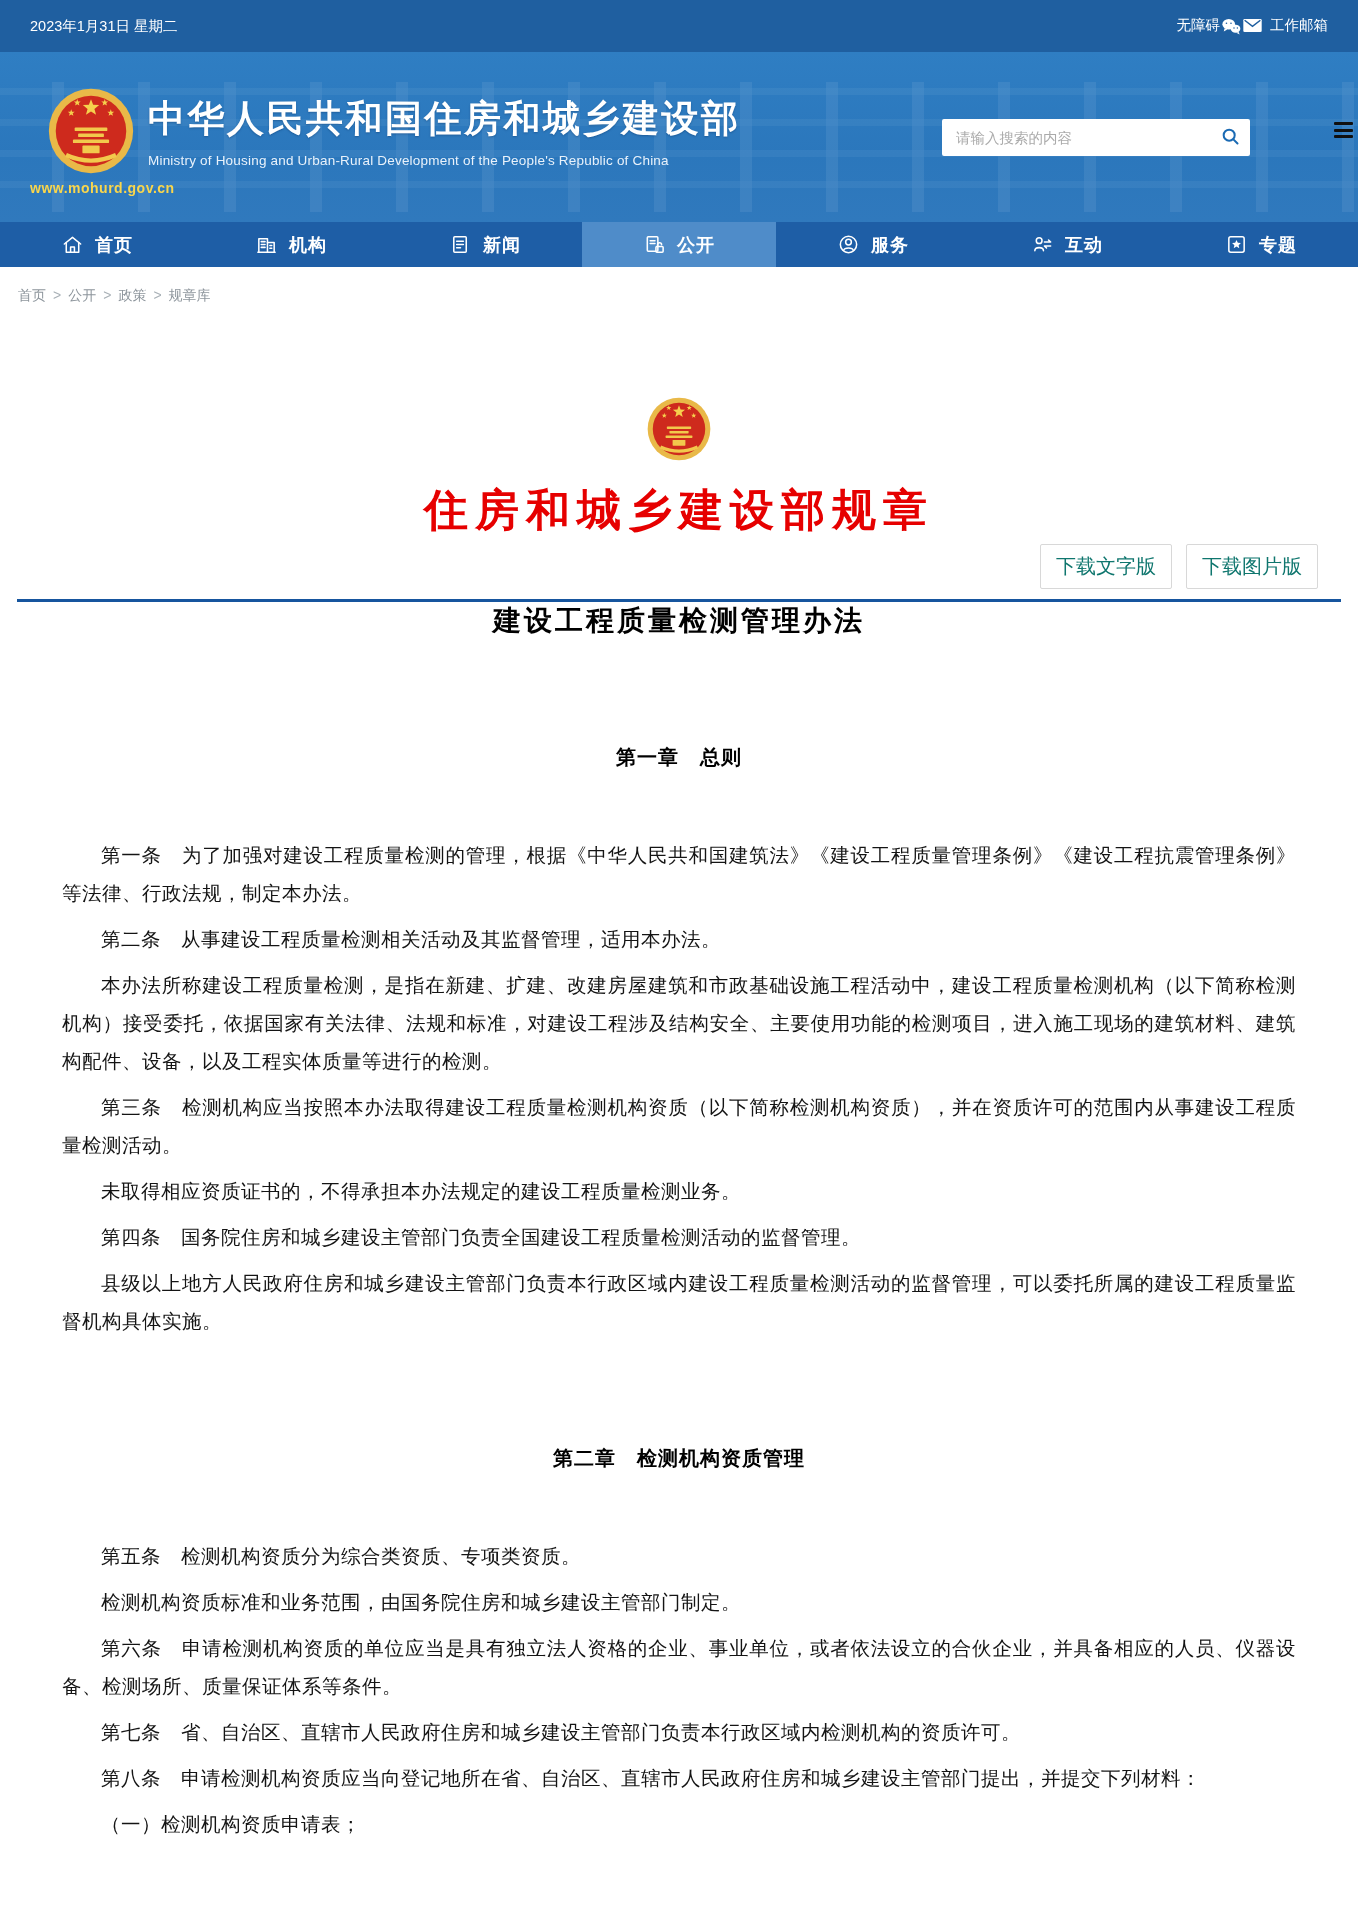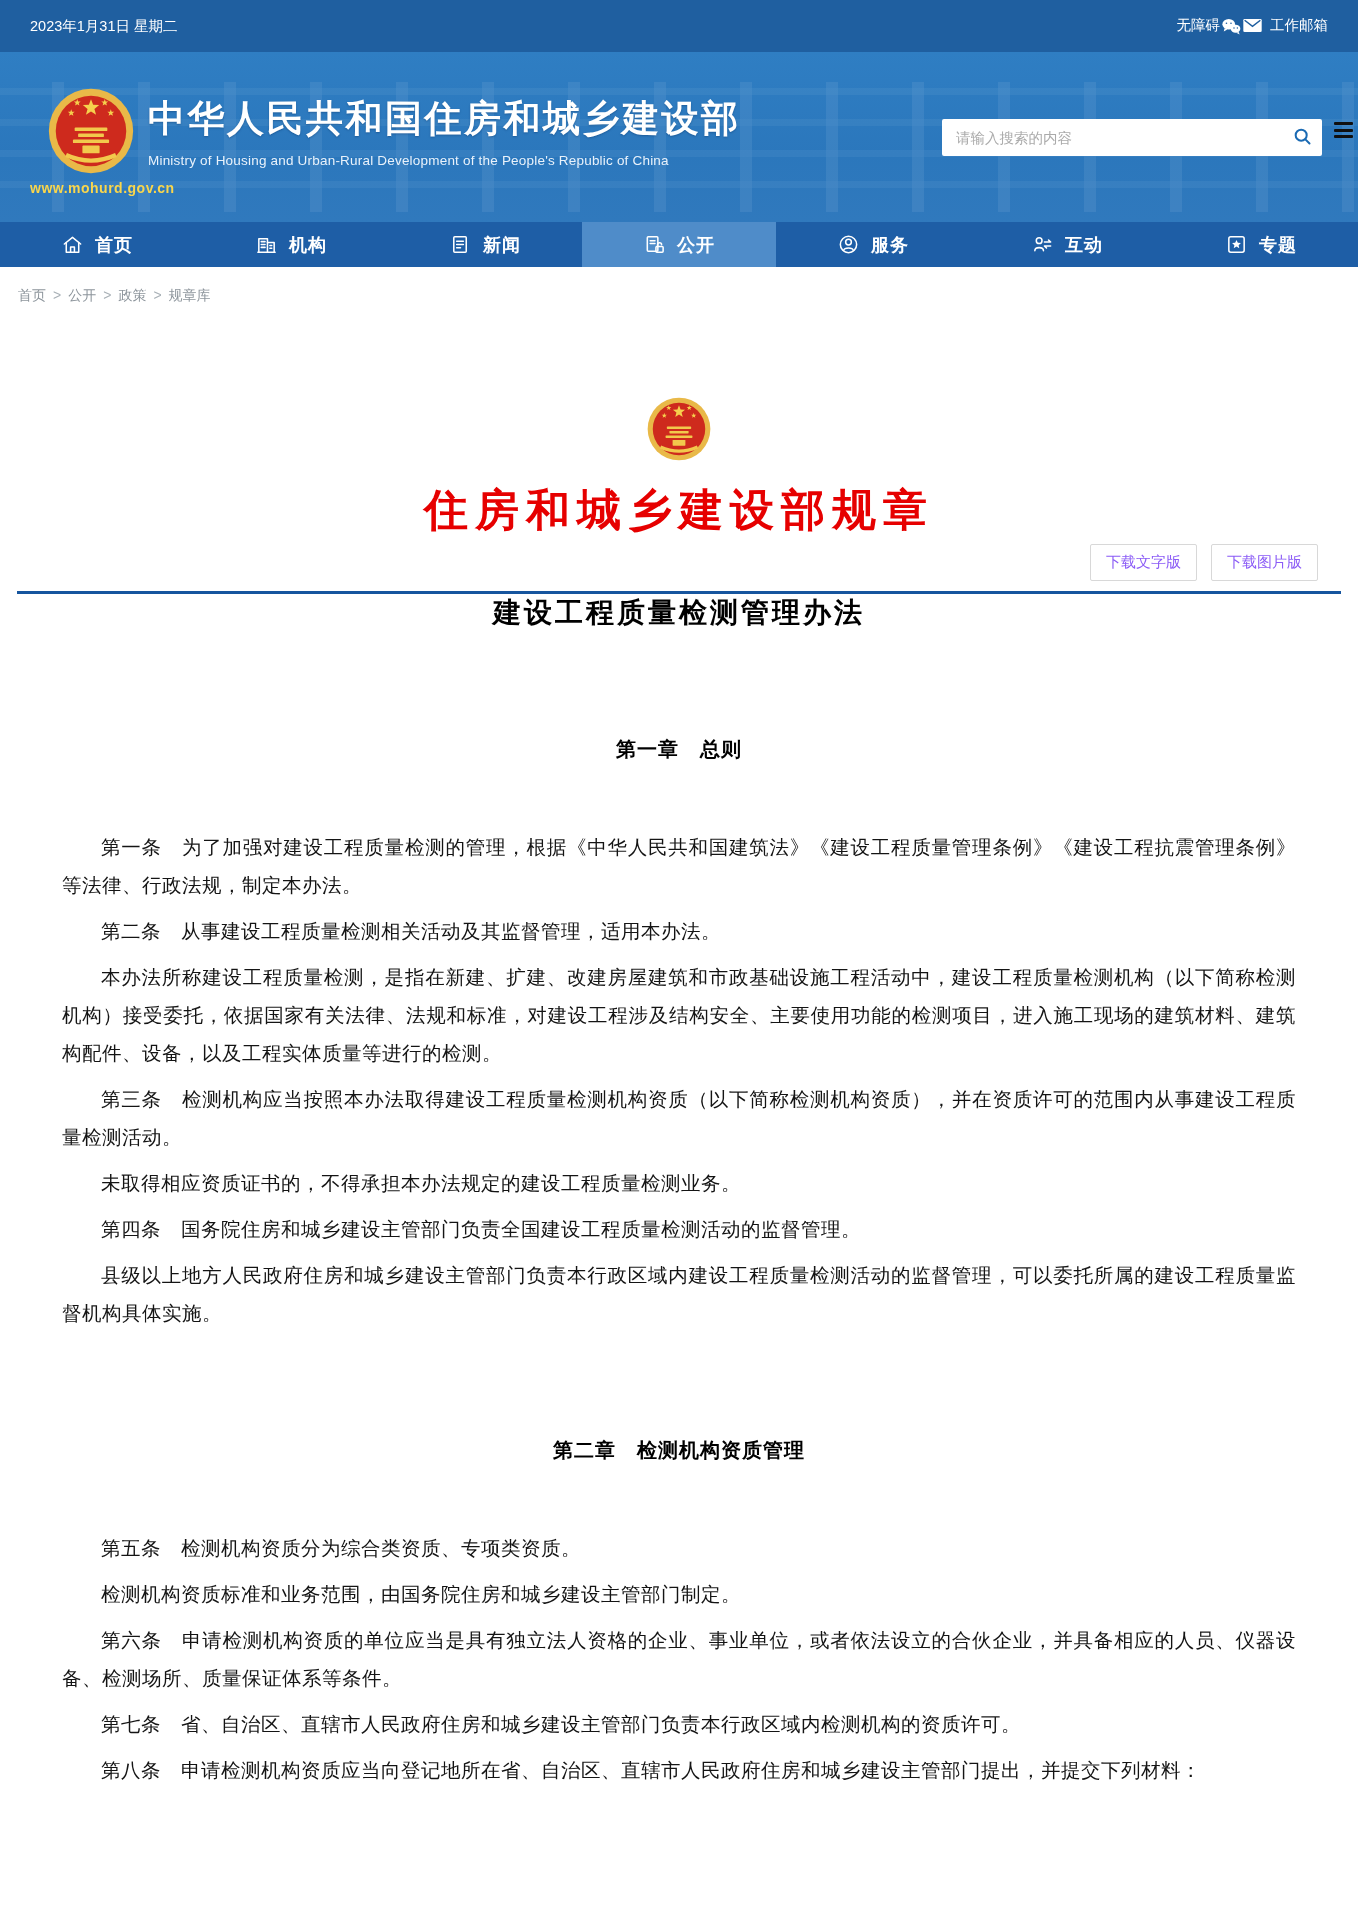"请输入搜索的内容" .search-box { width: 380px -> 308px }
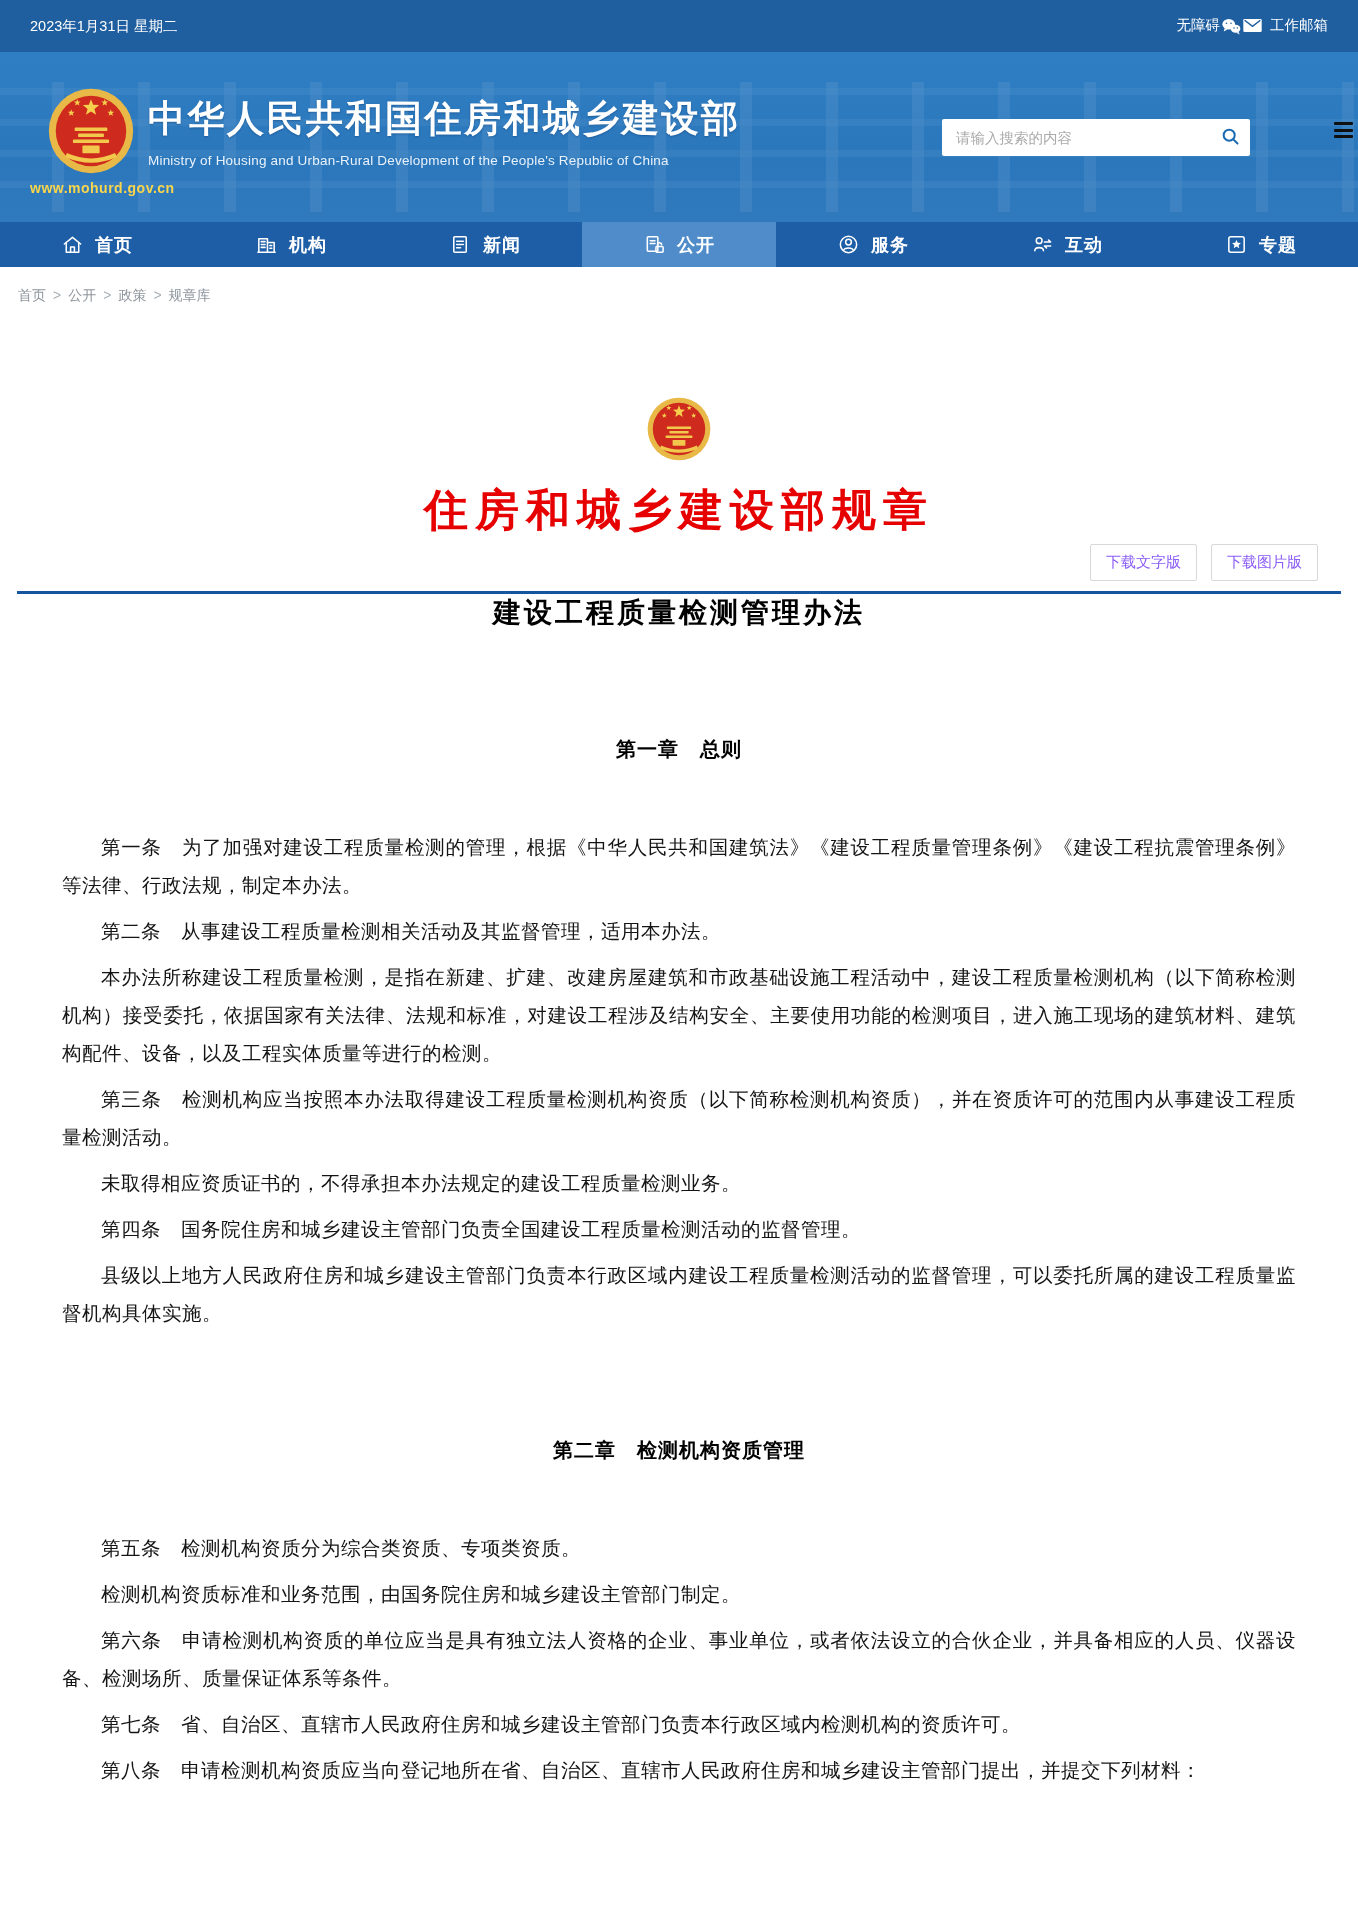"下载文字版" .dl-btn { color: #8b5cf6 -> #0f766e; font-size: 15px -> 20px }
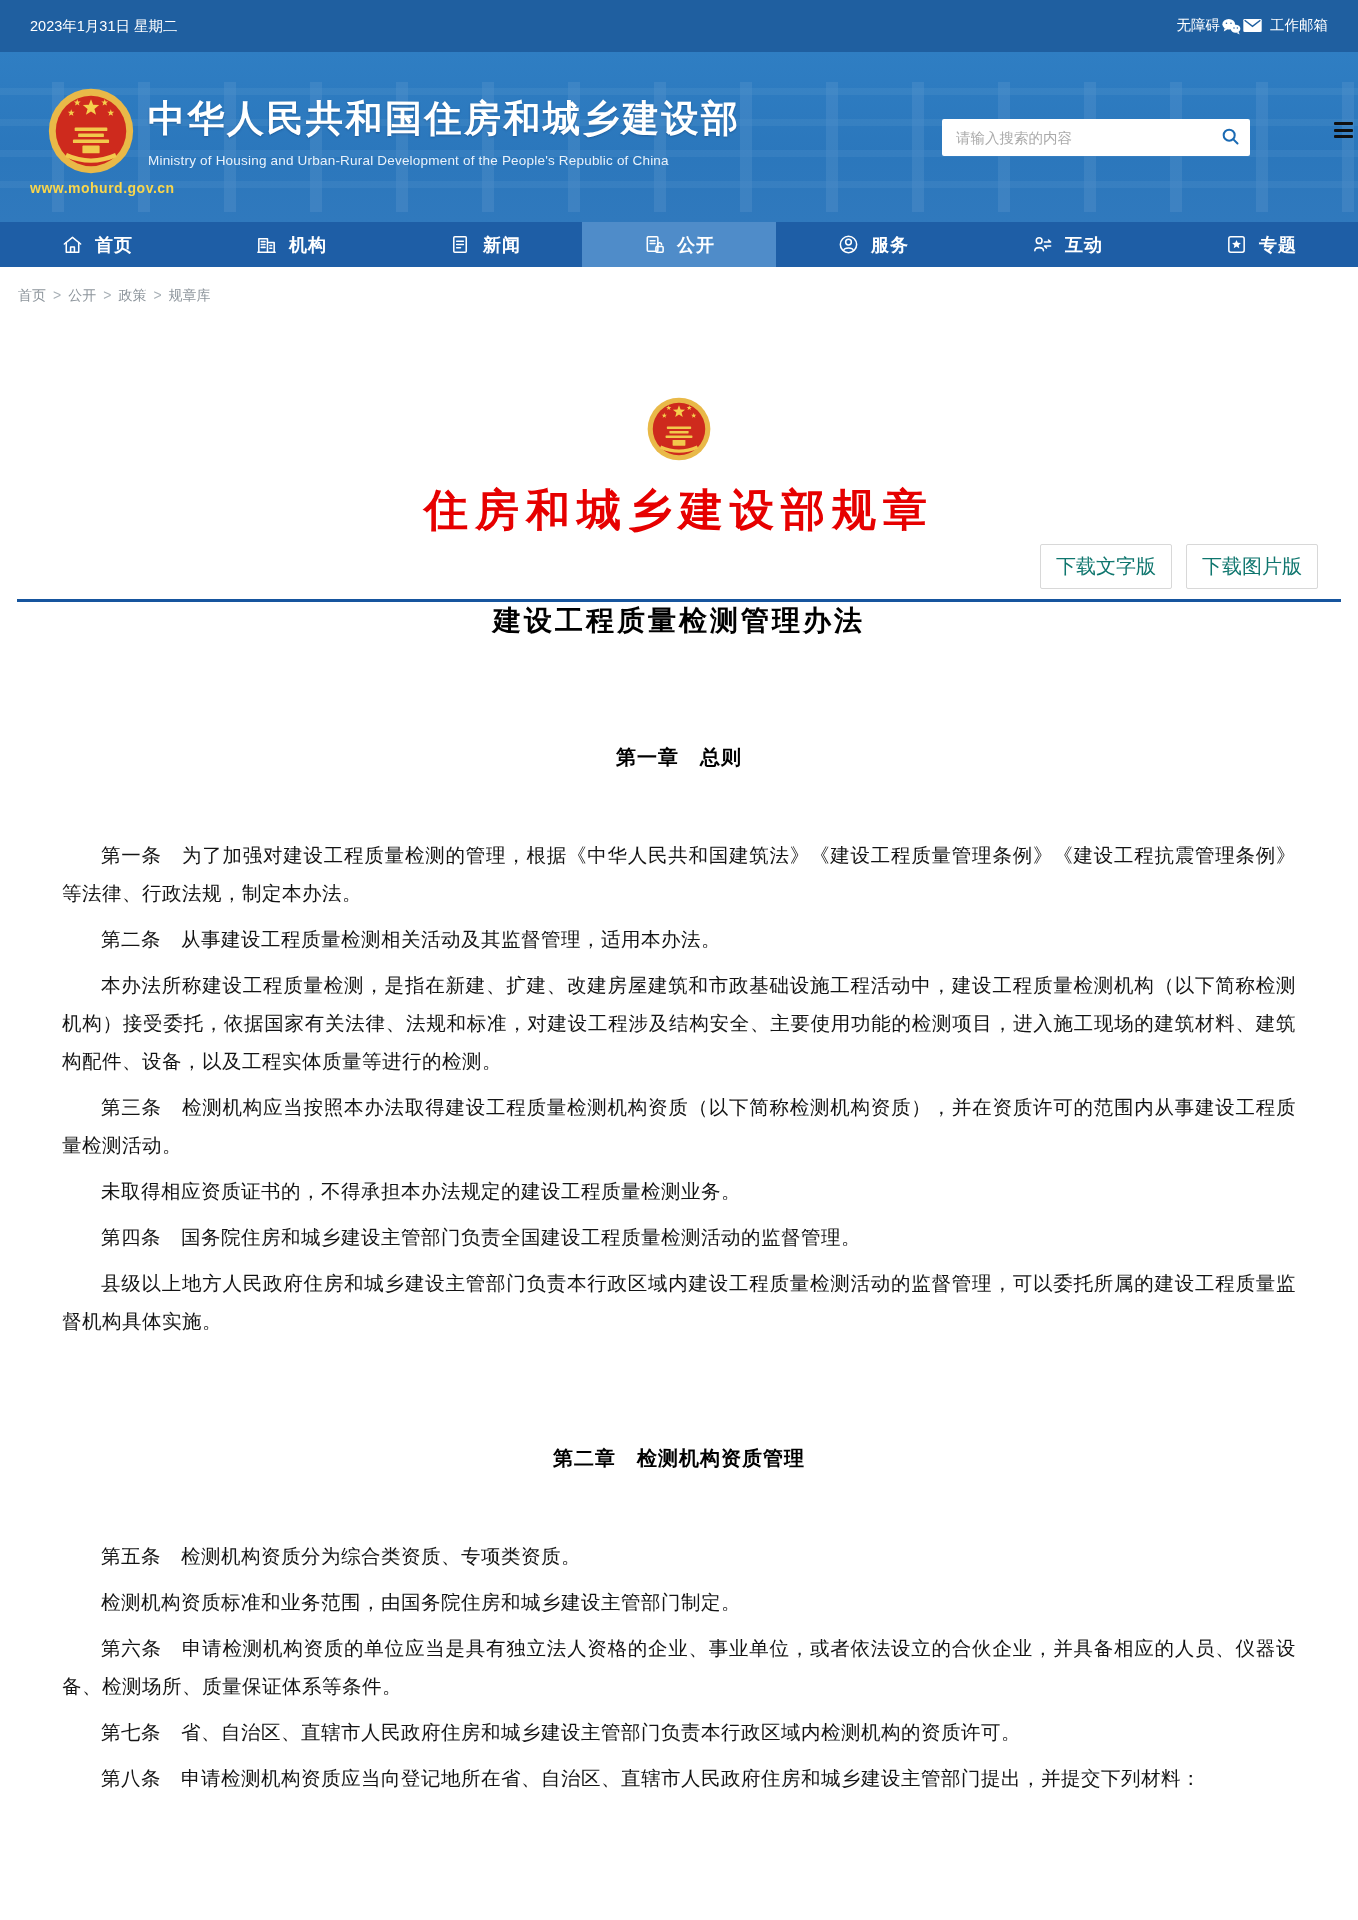"（一）检测机构资质申请表；" p.doc-para { html: none -> <p>（一）检测机构资质申请表；</p> }
